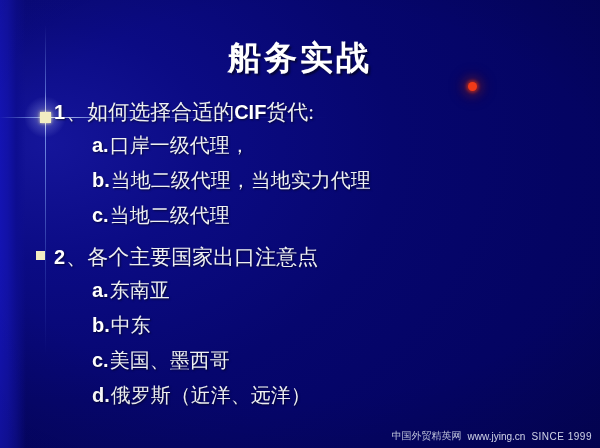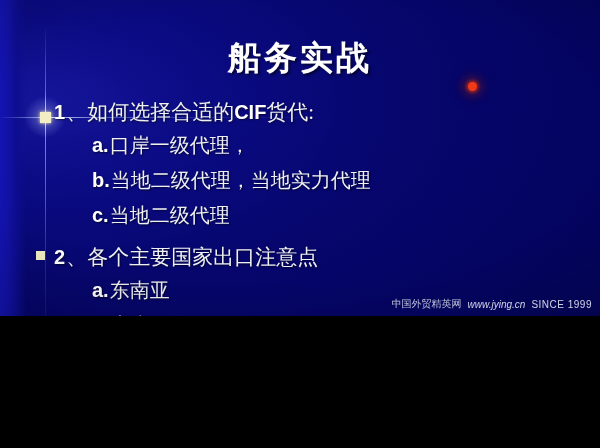"中国外贸精英网" #slide { height: 316px -> 448px }
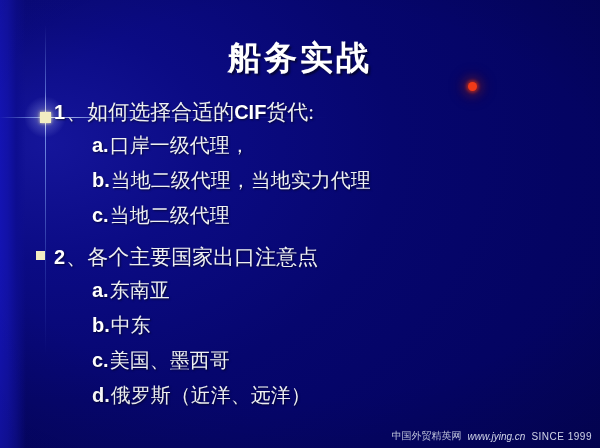"www.jying.cn" .footer .furl { font-style: italic -> none }
